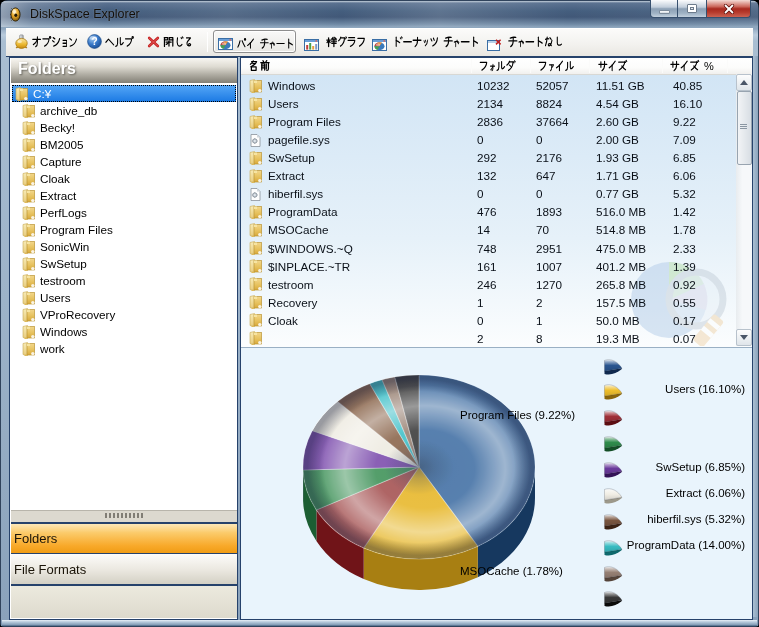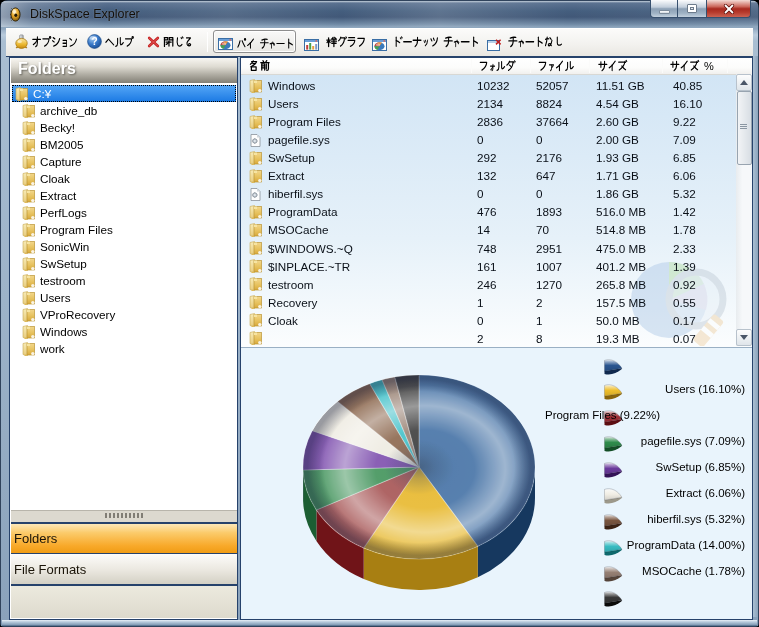"1.86 GB" div.abs { text: 1.86 -> 0.77 }
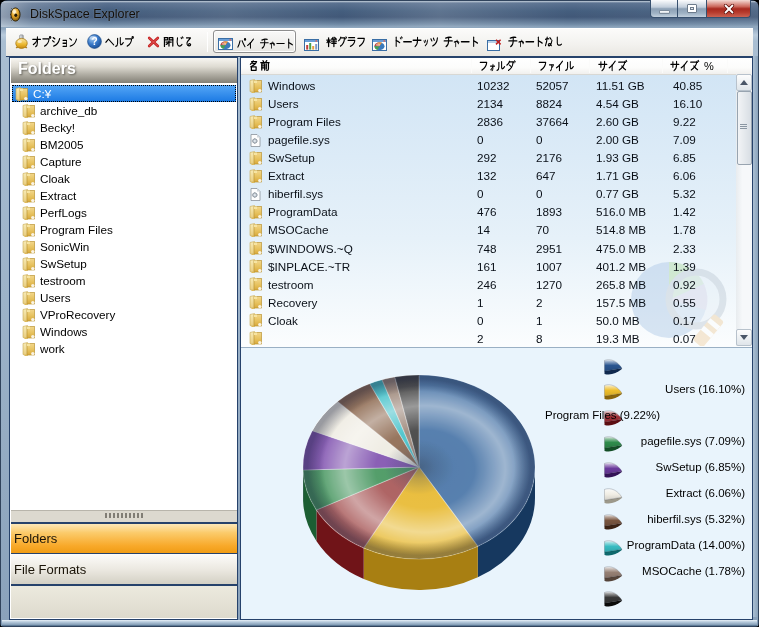"Program Files (9.22%)" div.abs { text-align: center -> left }
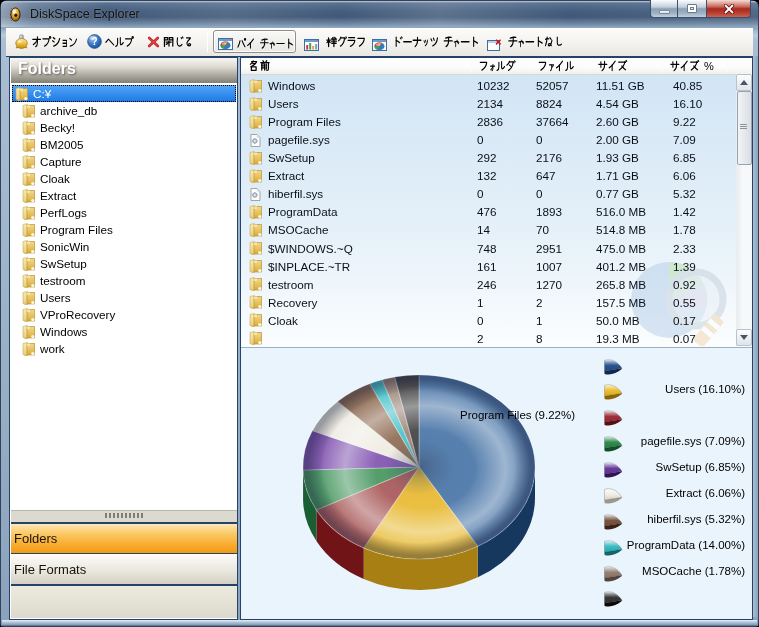"pagefile.sys (7.09%)" div.abs { html: <div>pagefile.sys (7.09%)</div> -> none }
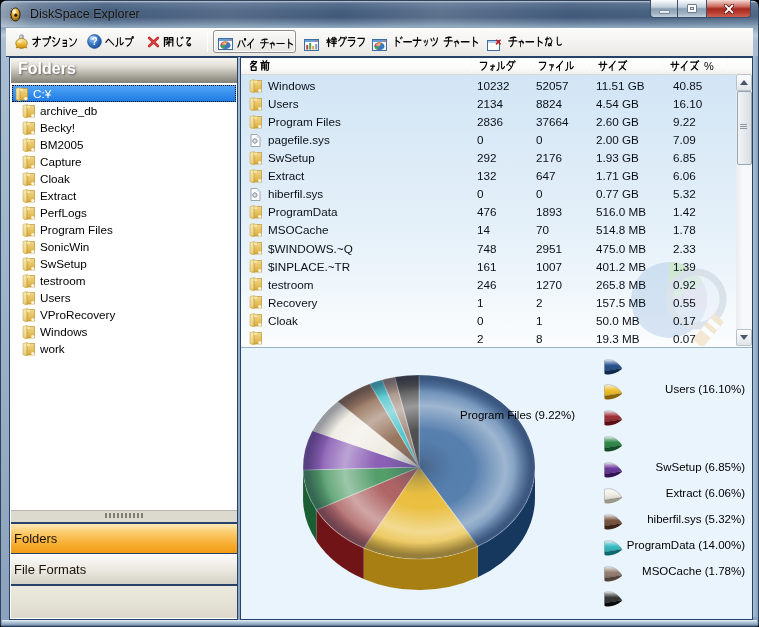"MSOCache (1.78%)" div.abs { text-align: right -> none }
